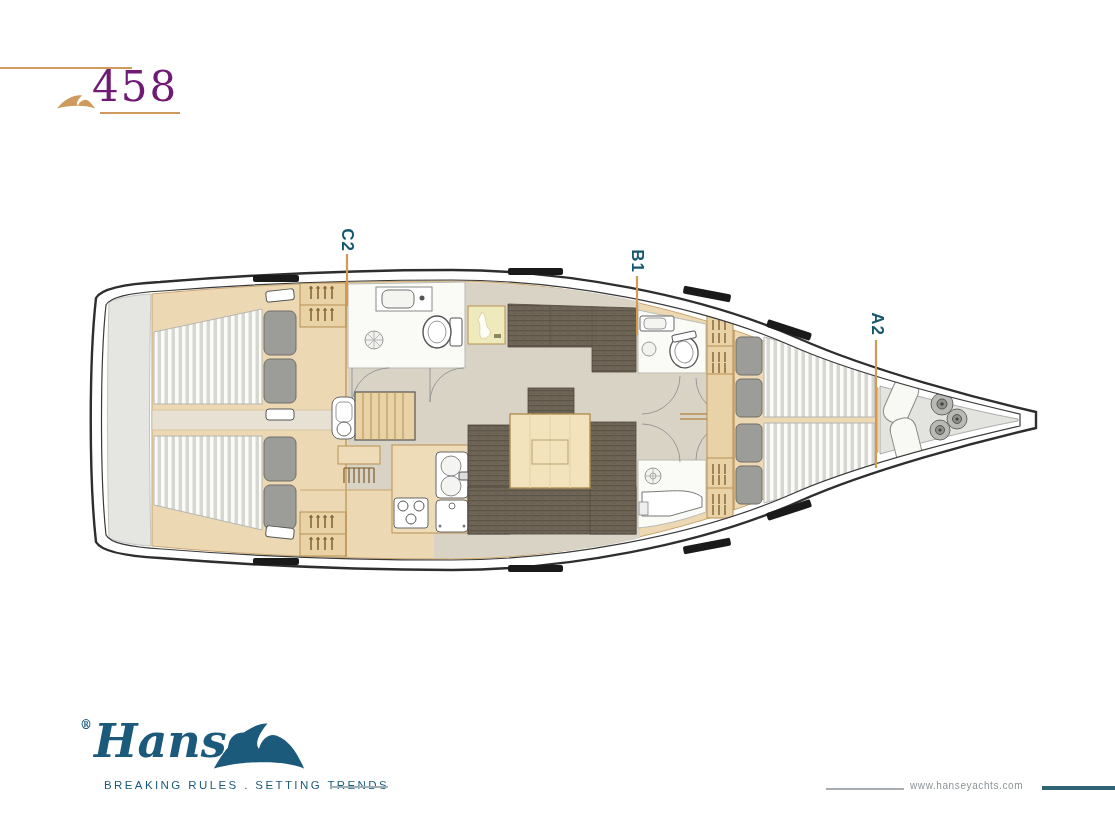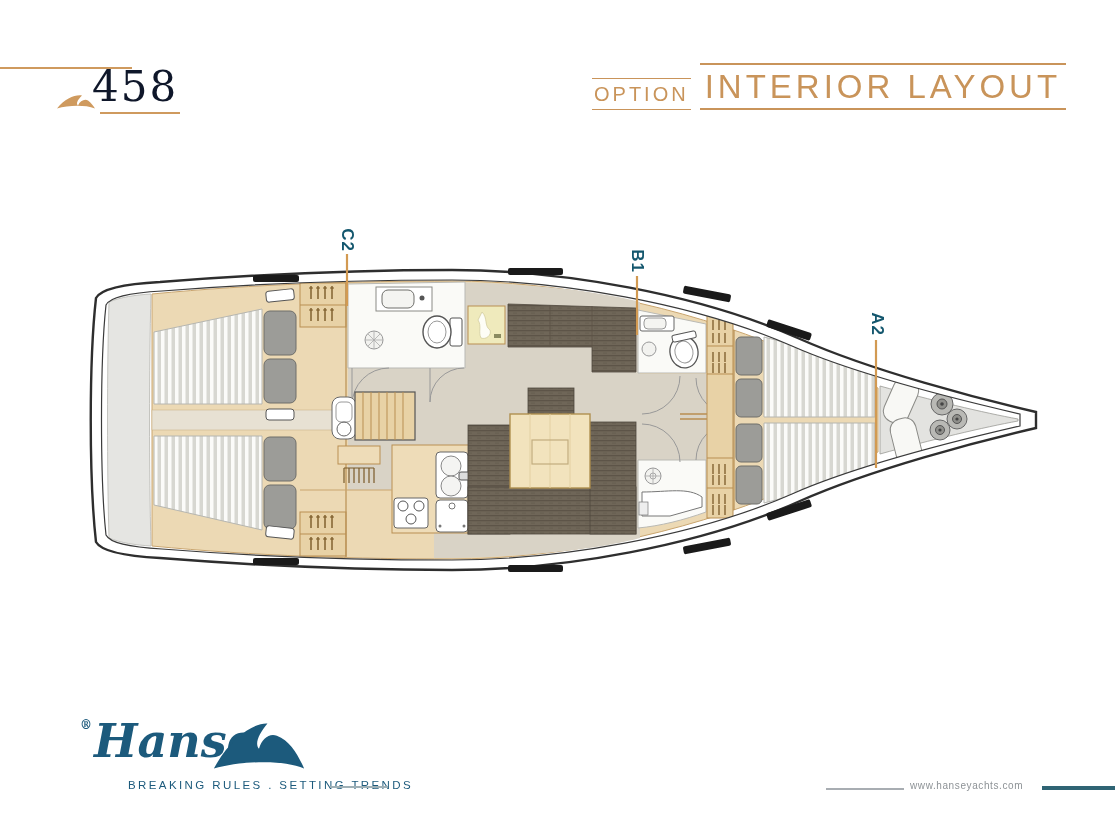"458" #model-number { color: #0f172a -> #701a75 }
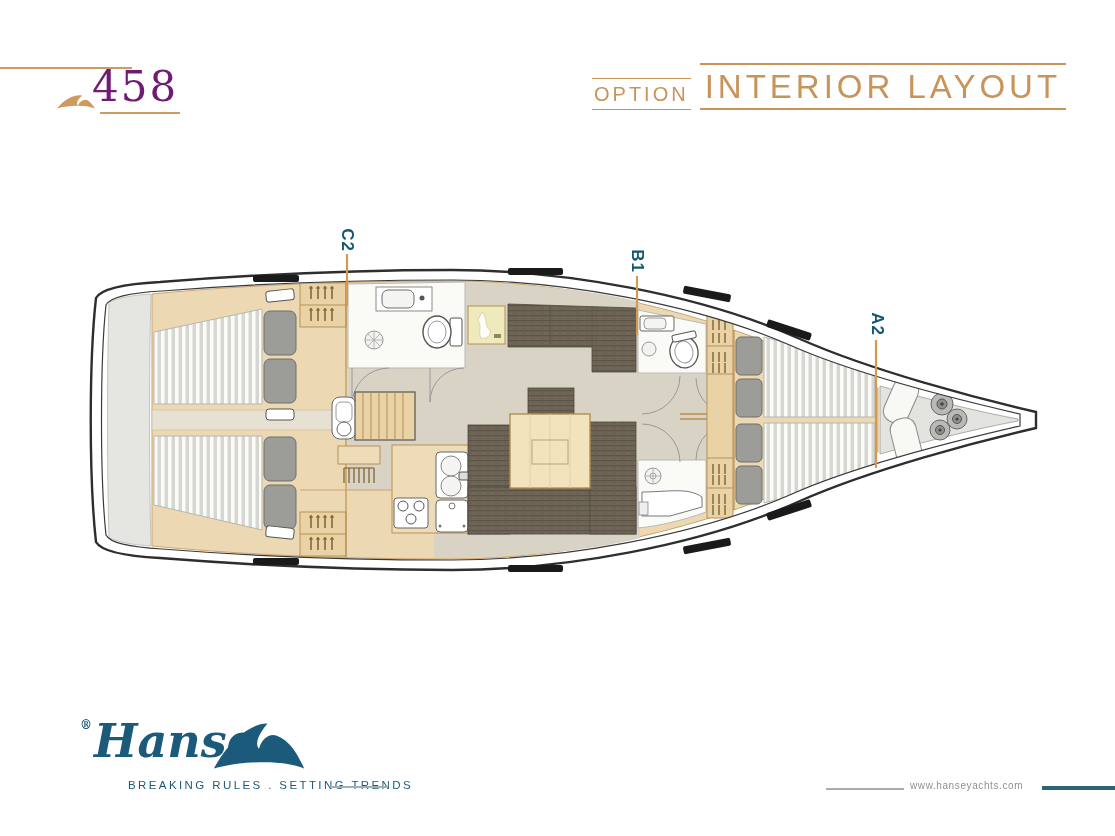"OPTION" div { html: <div> <div>OPTION</div> <div>INTERIOR LAYOUT</div> </div> -> none }
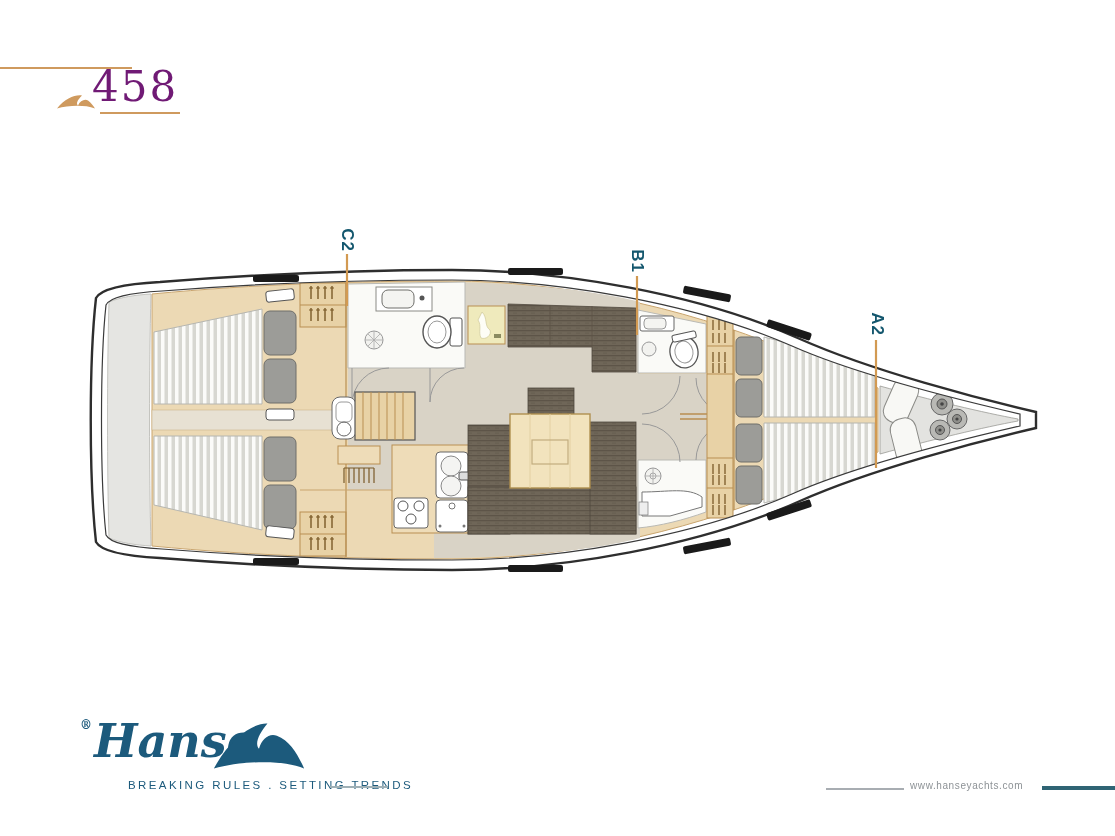"BREAKING RULES . SETTING TRENDS" #brand-tagline { margin-left: 24px -> none }
